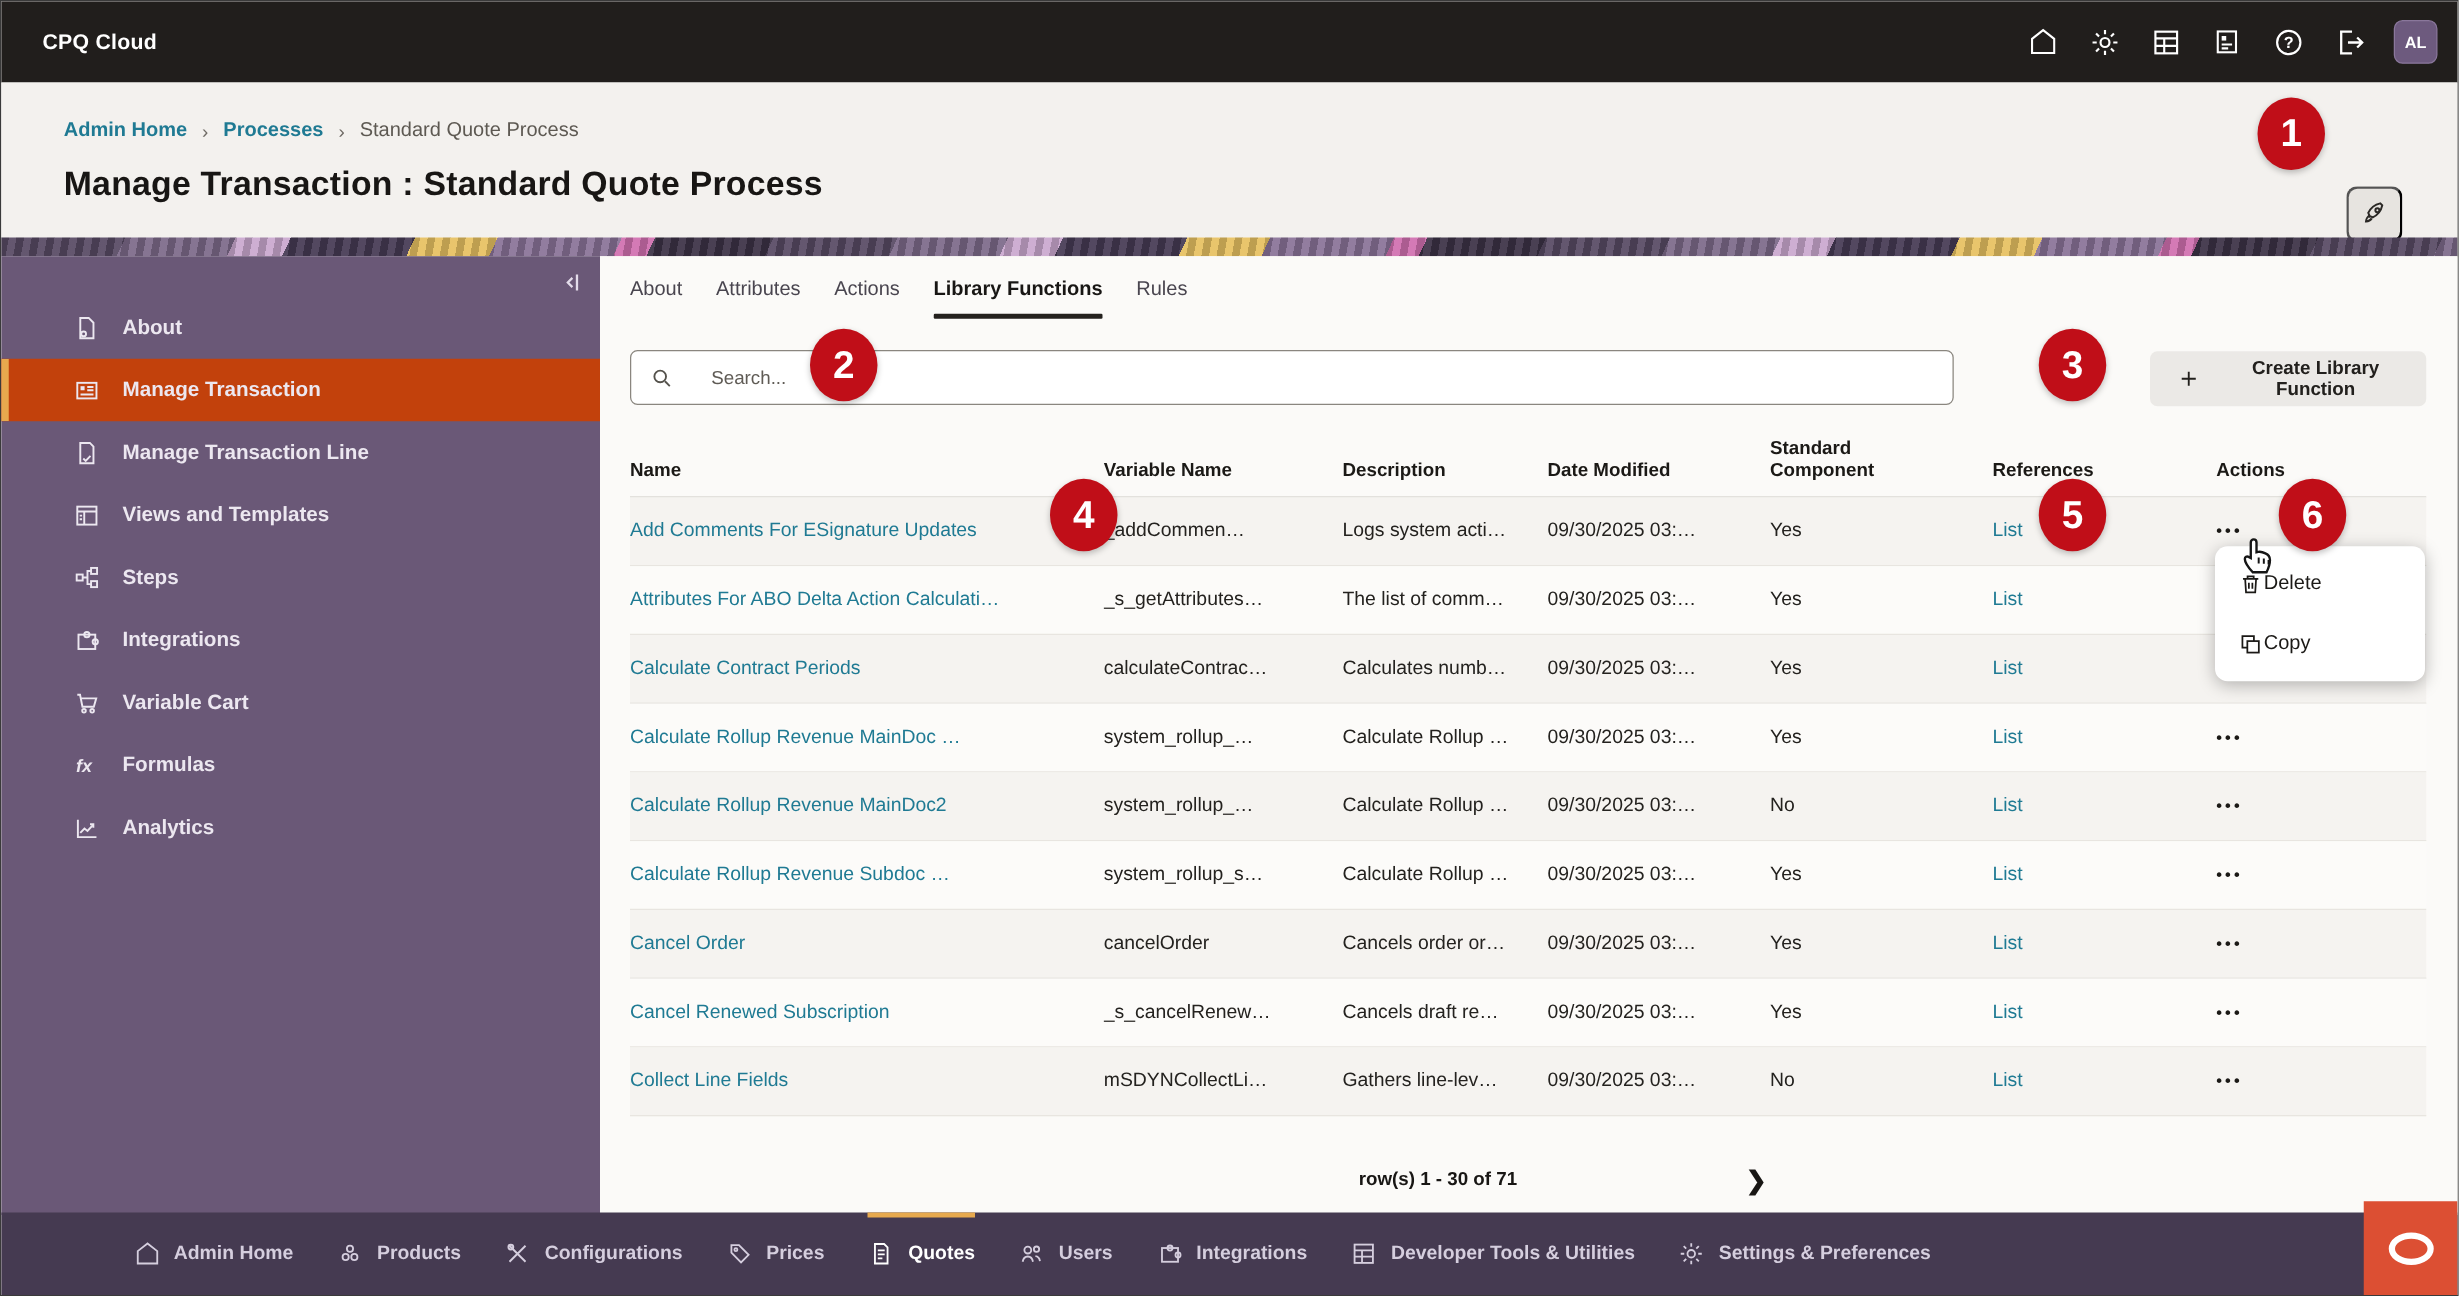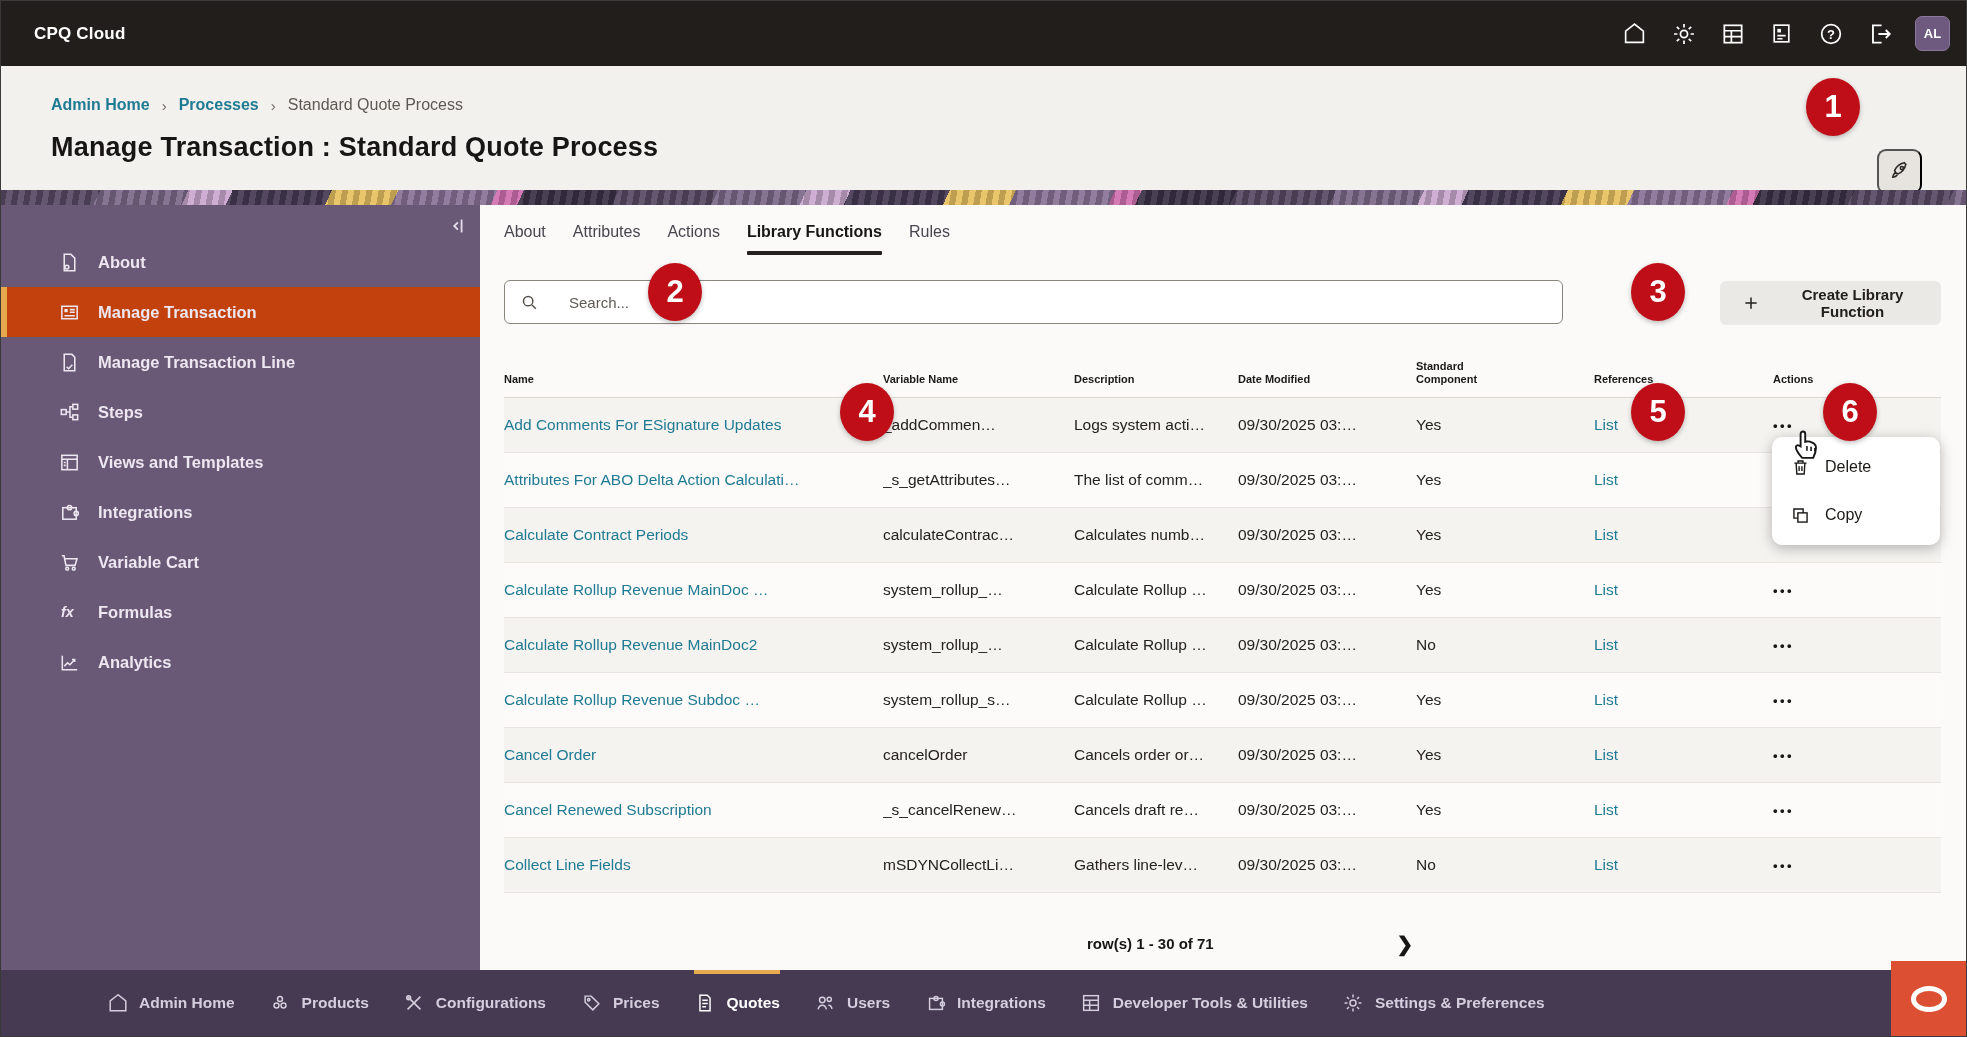"Standard Component" .th { font-size: 11px -> 15px }
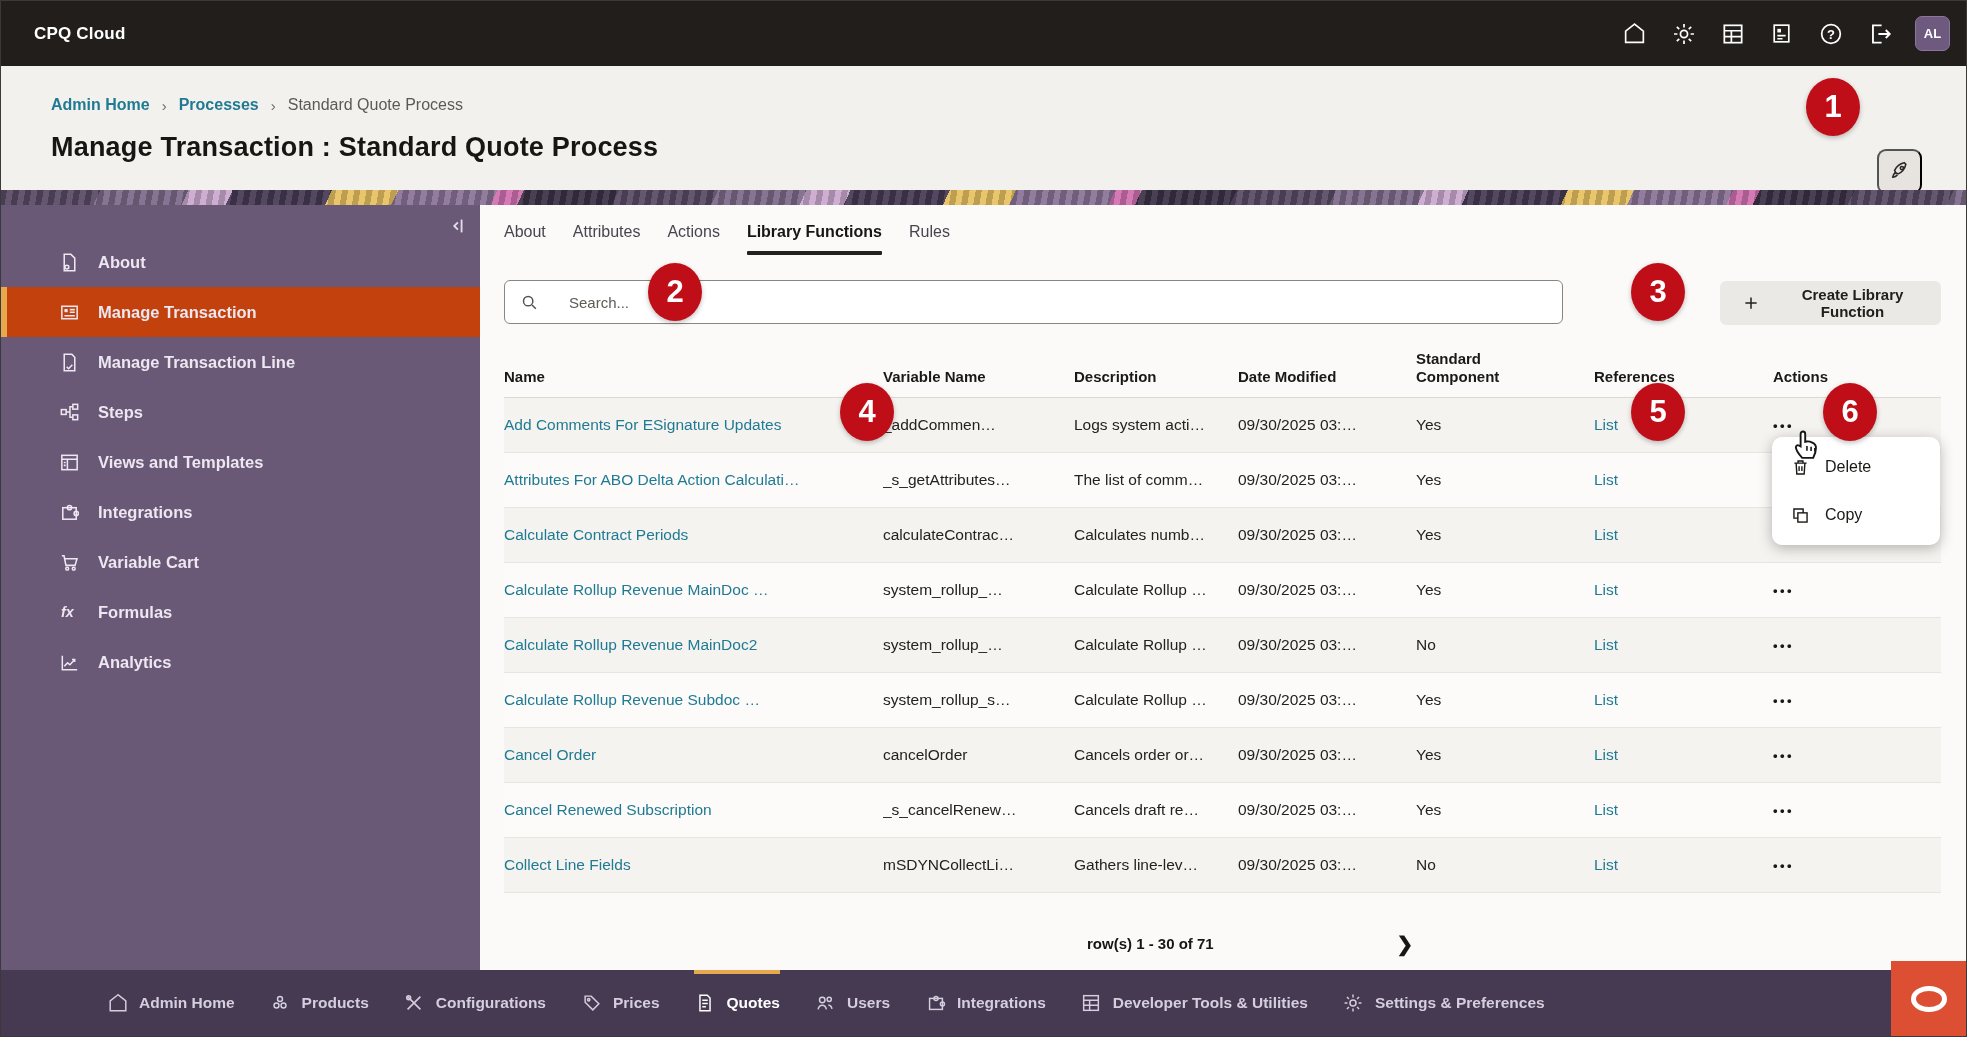"Steps" div.side-item { order: before "Views and Templates" -> after "Views and Templates" }
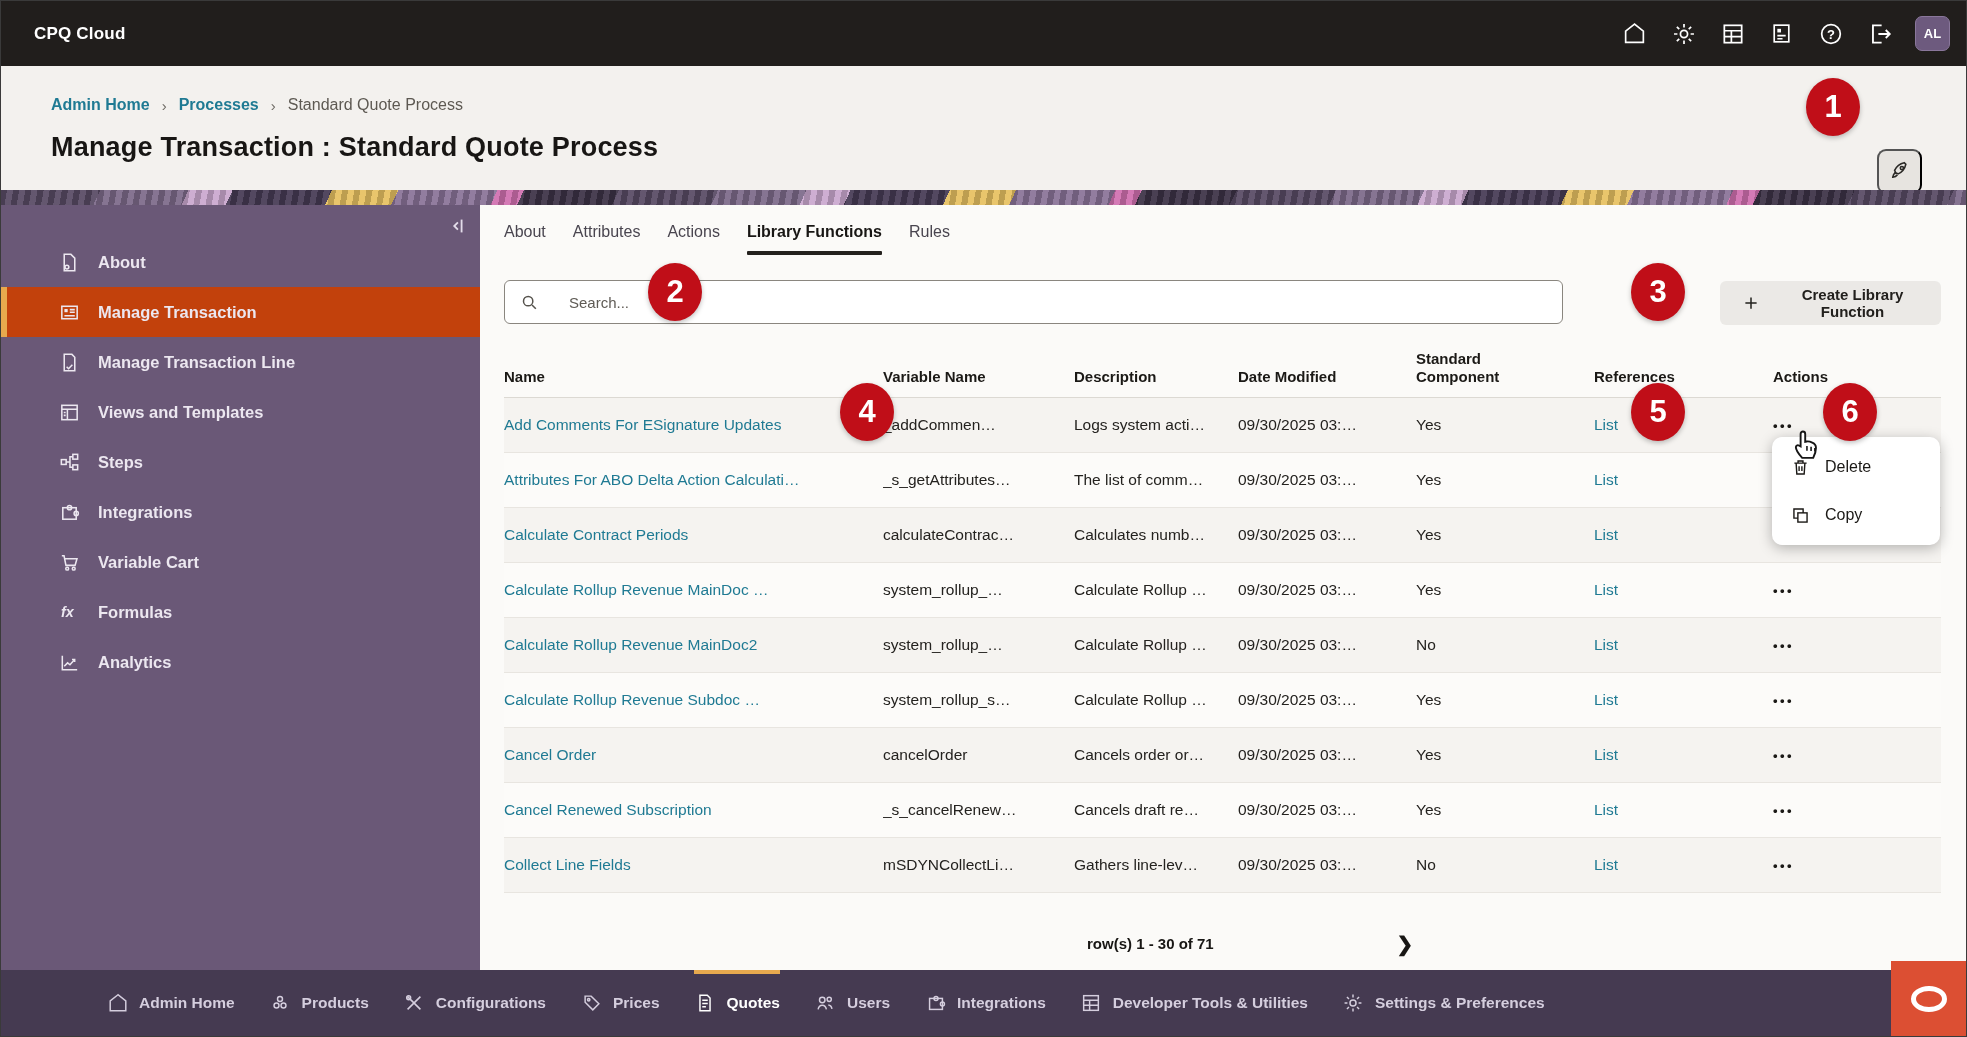"Delete" .ctx-item { gap: 14px -> none }
